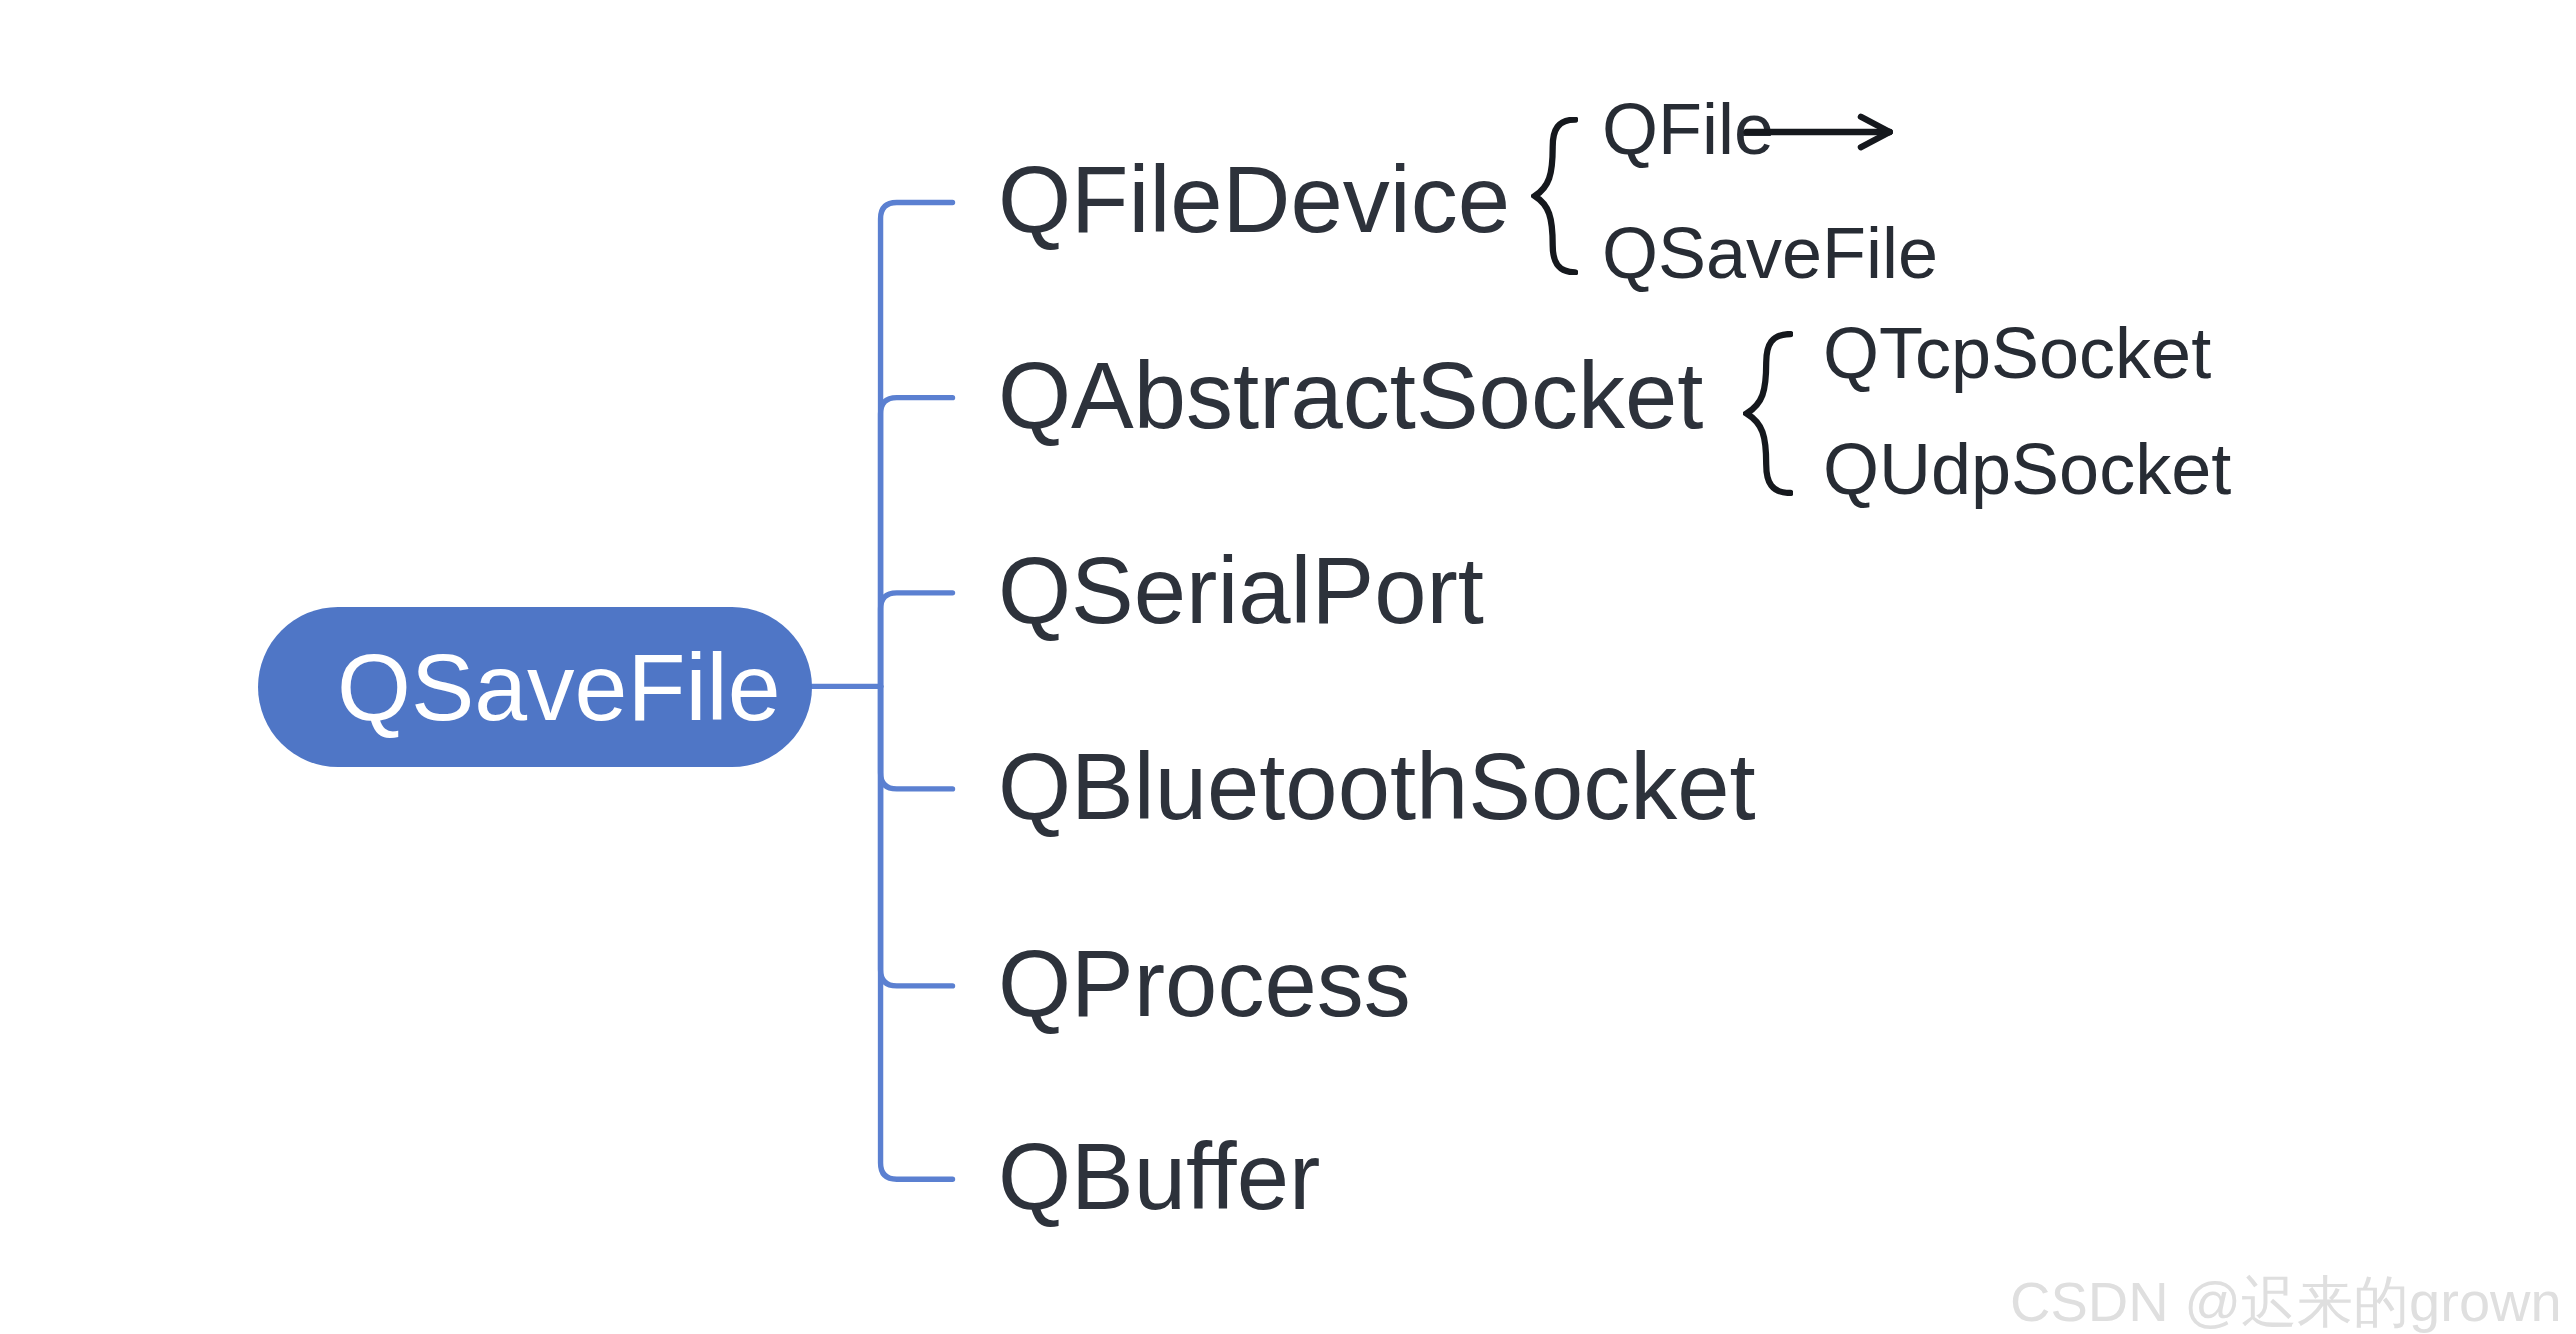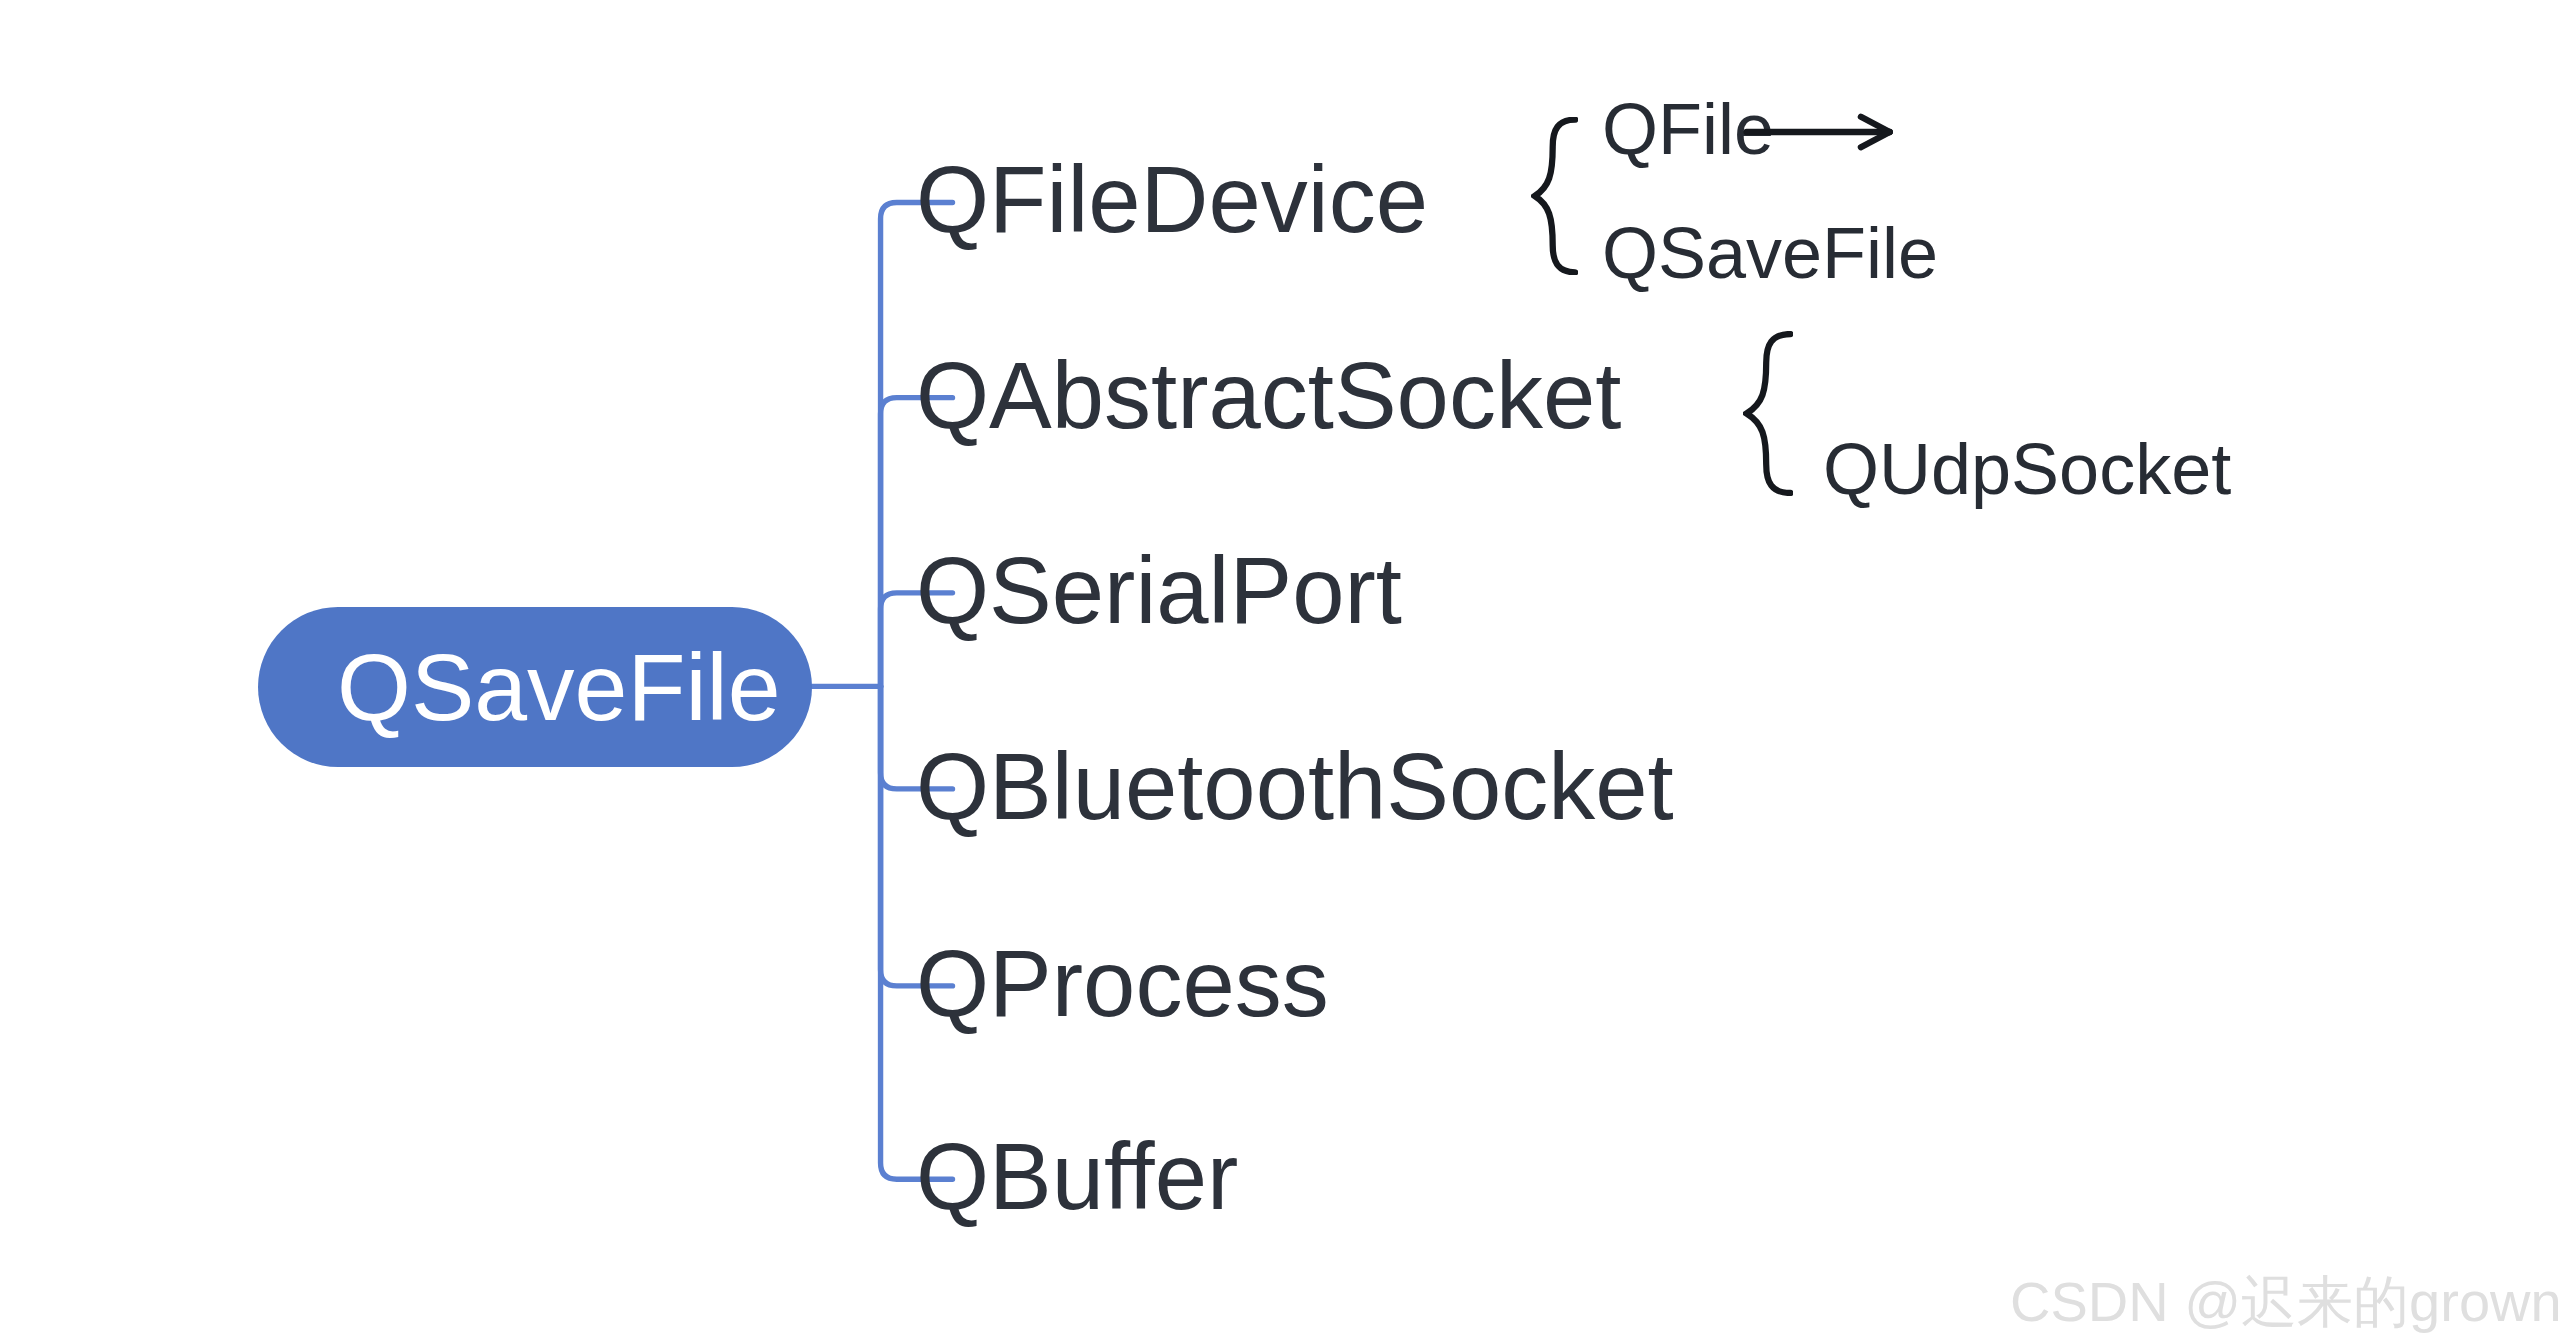"QFileDevice" .branch-label { left: 916px -> 998px }
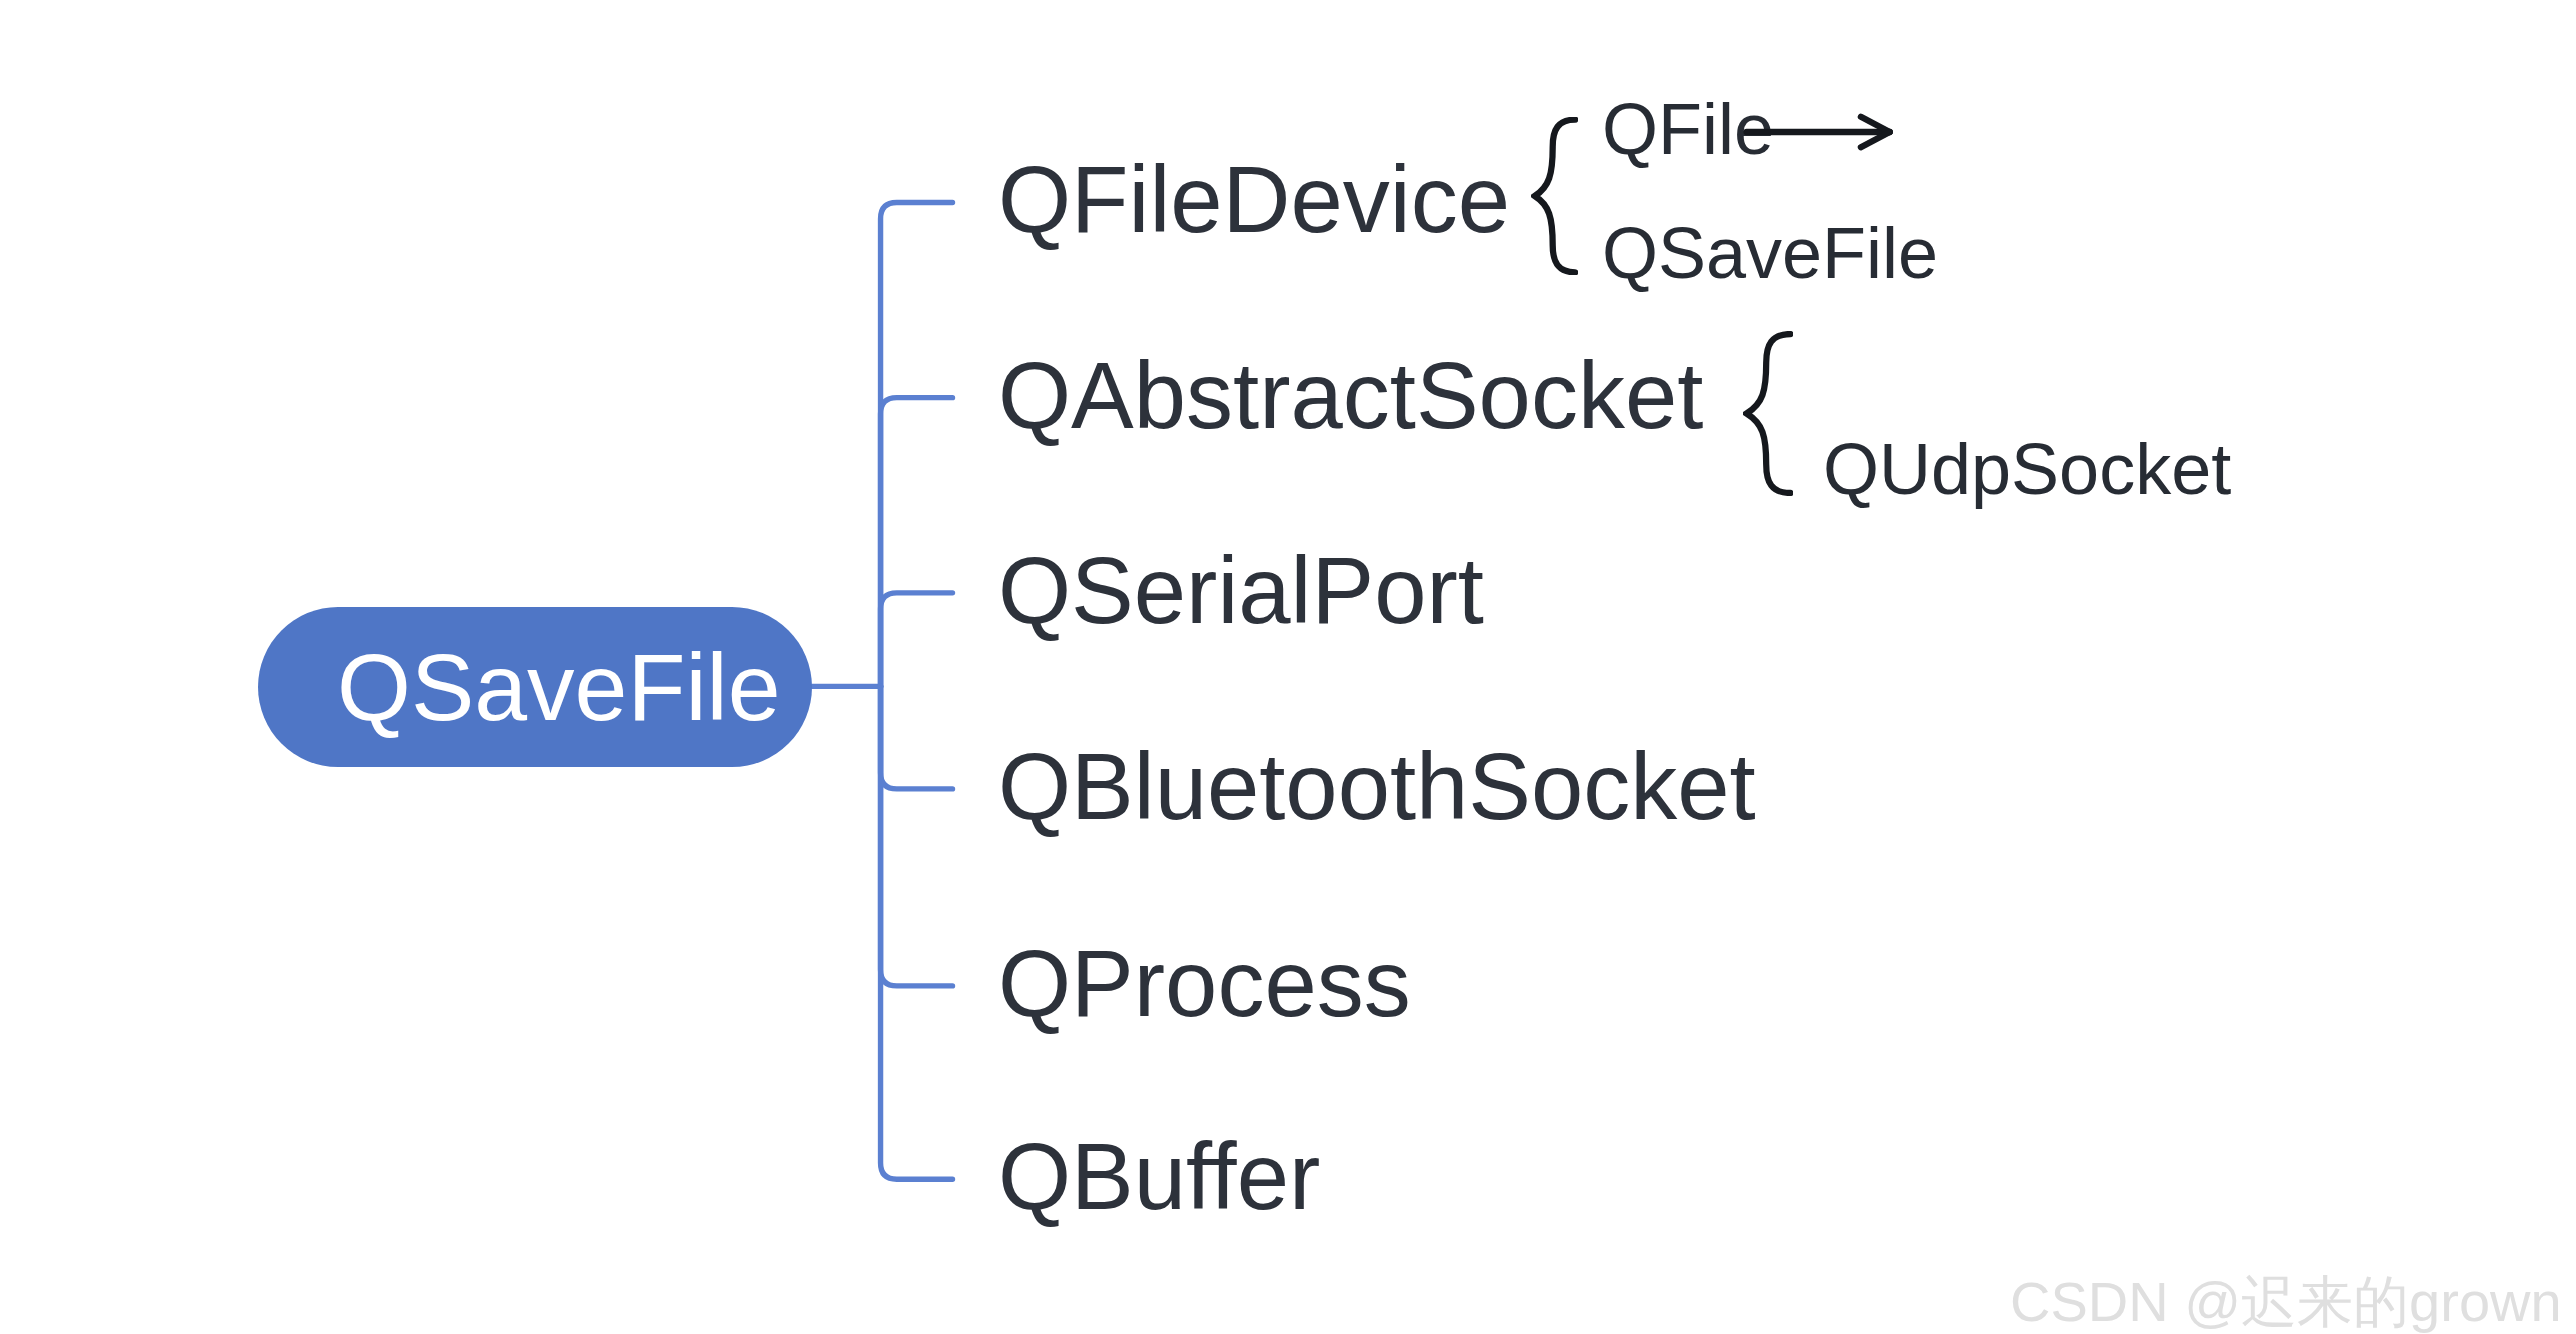"QTcpSocket" div.child-label { html: none -> <div>QTcpSocket</div> }
